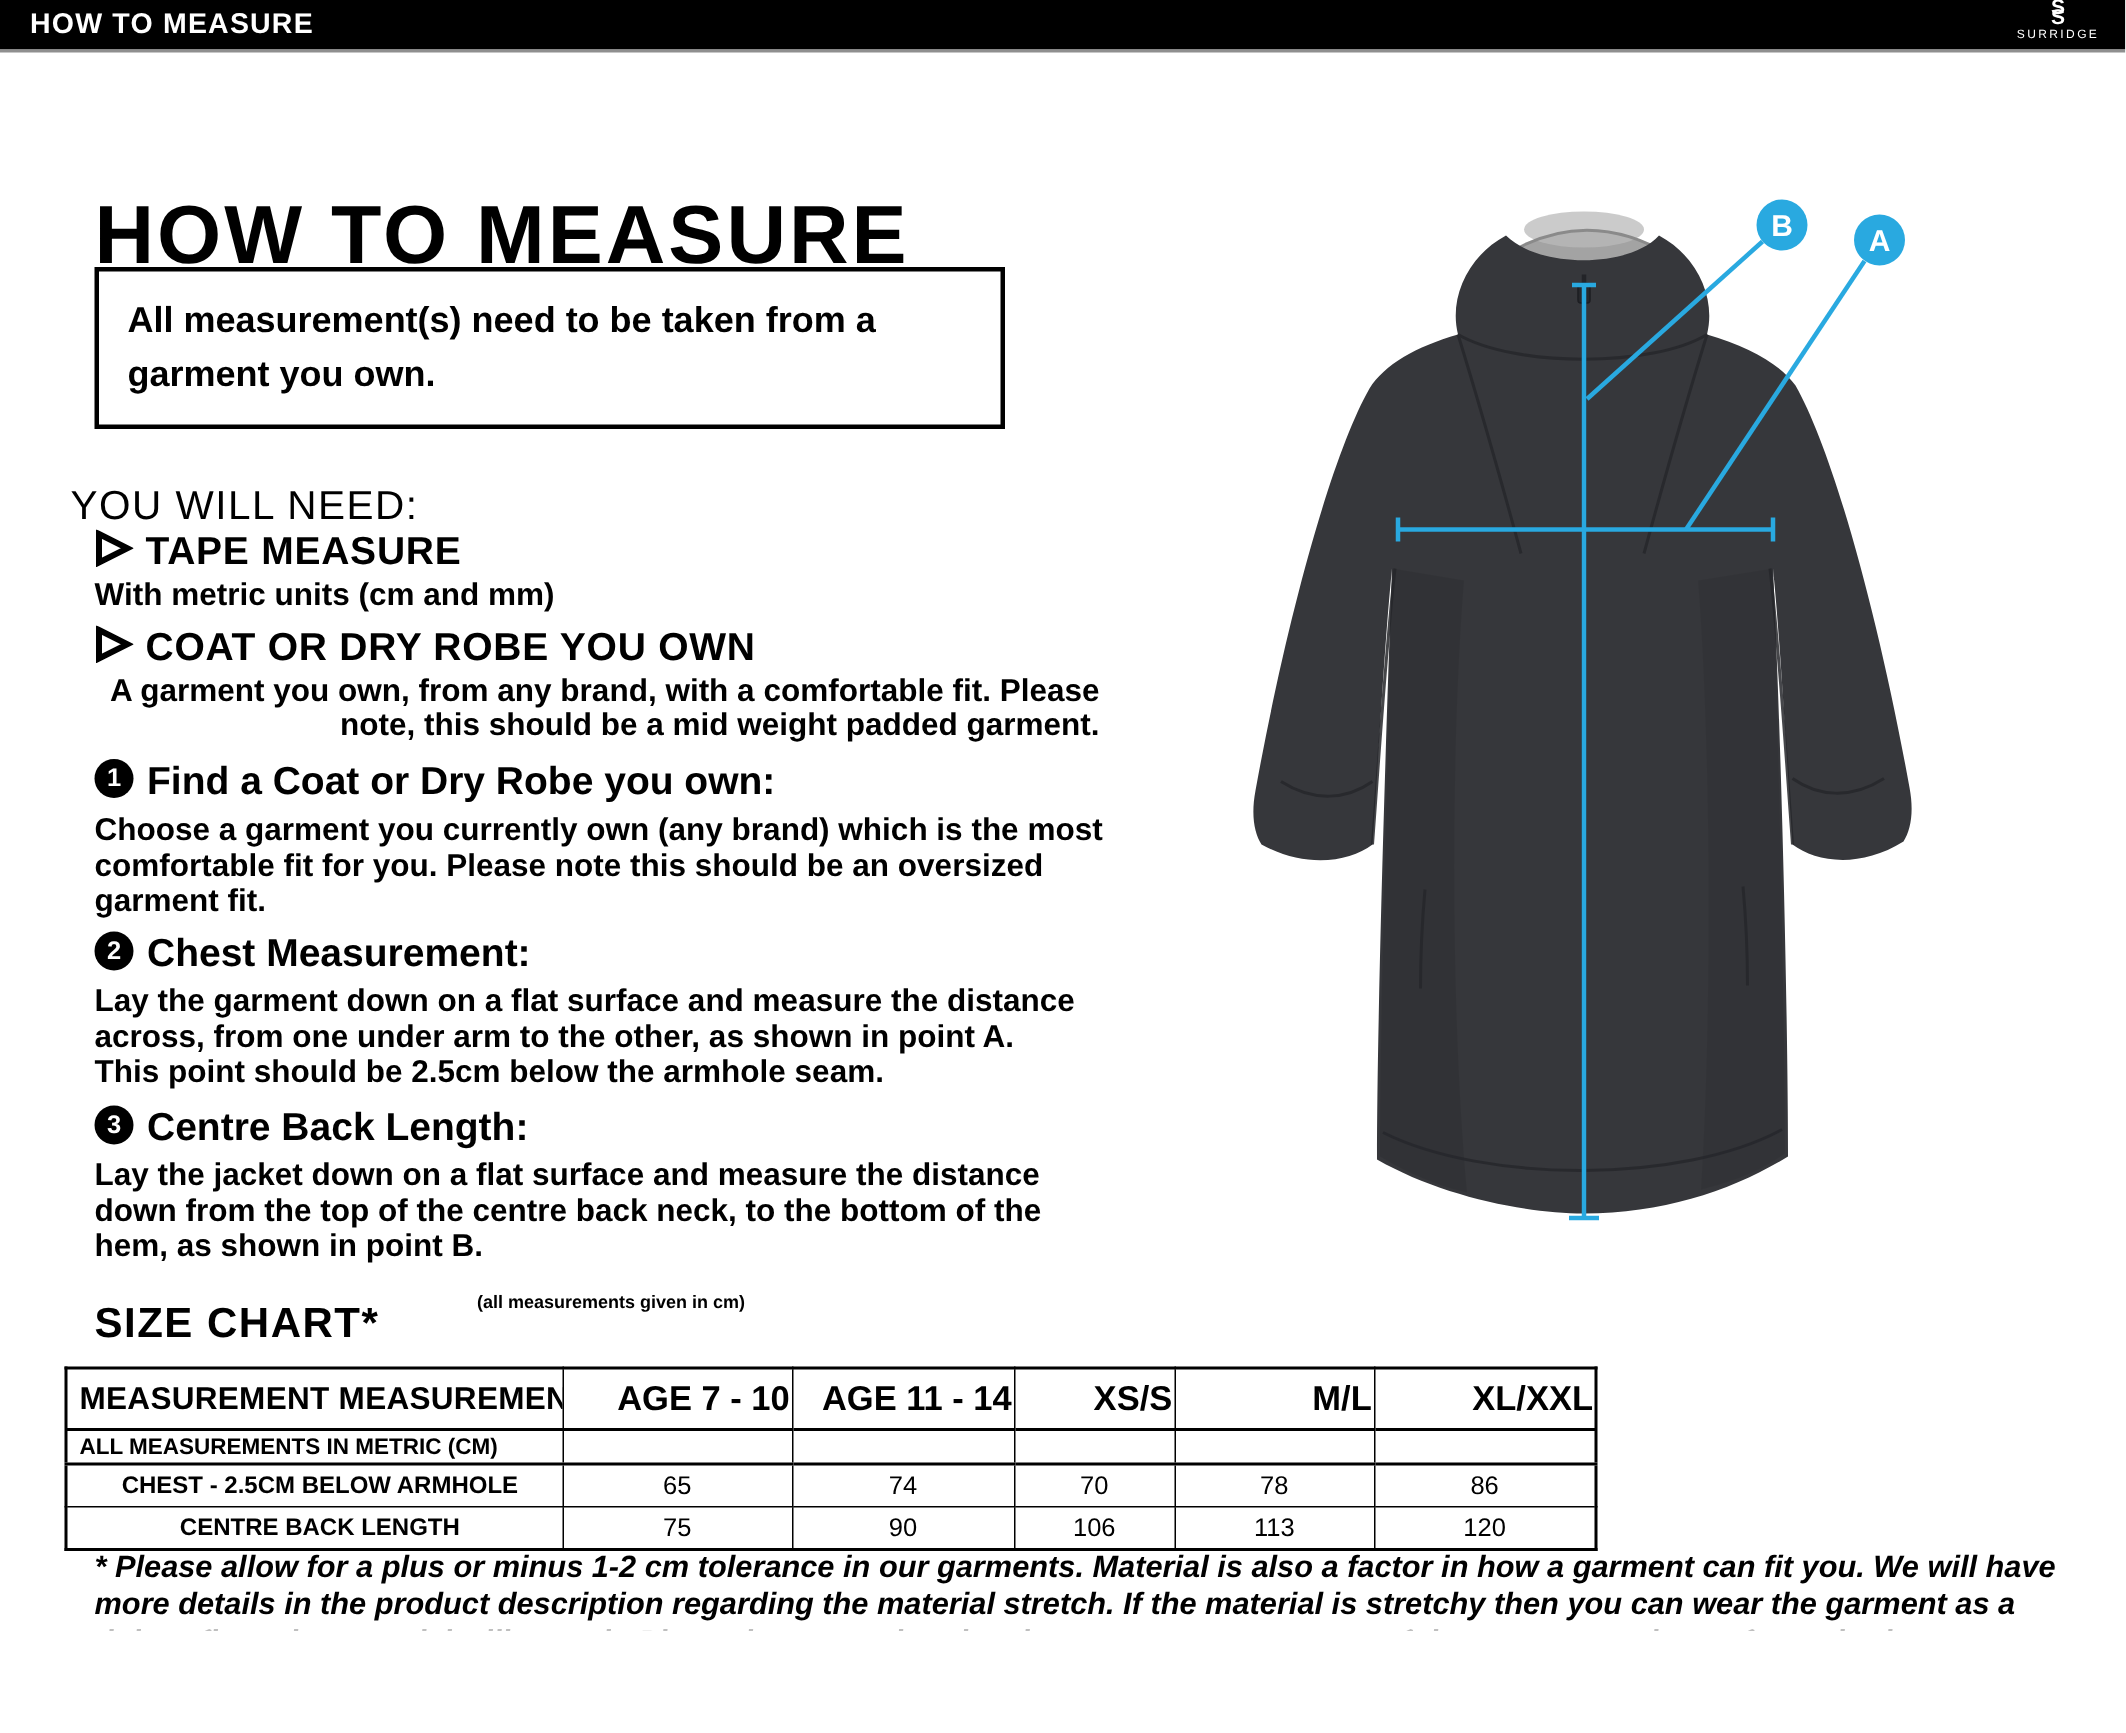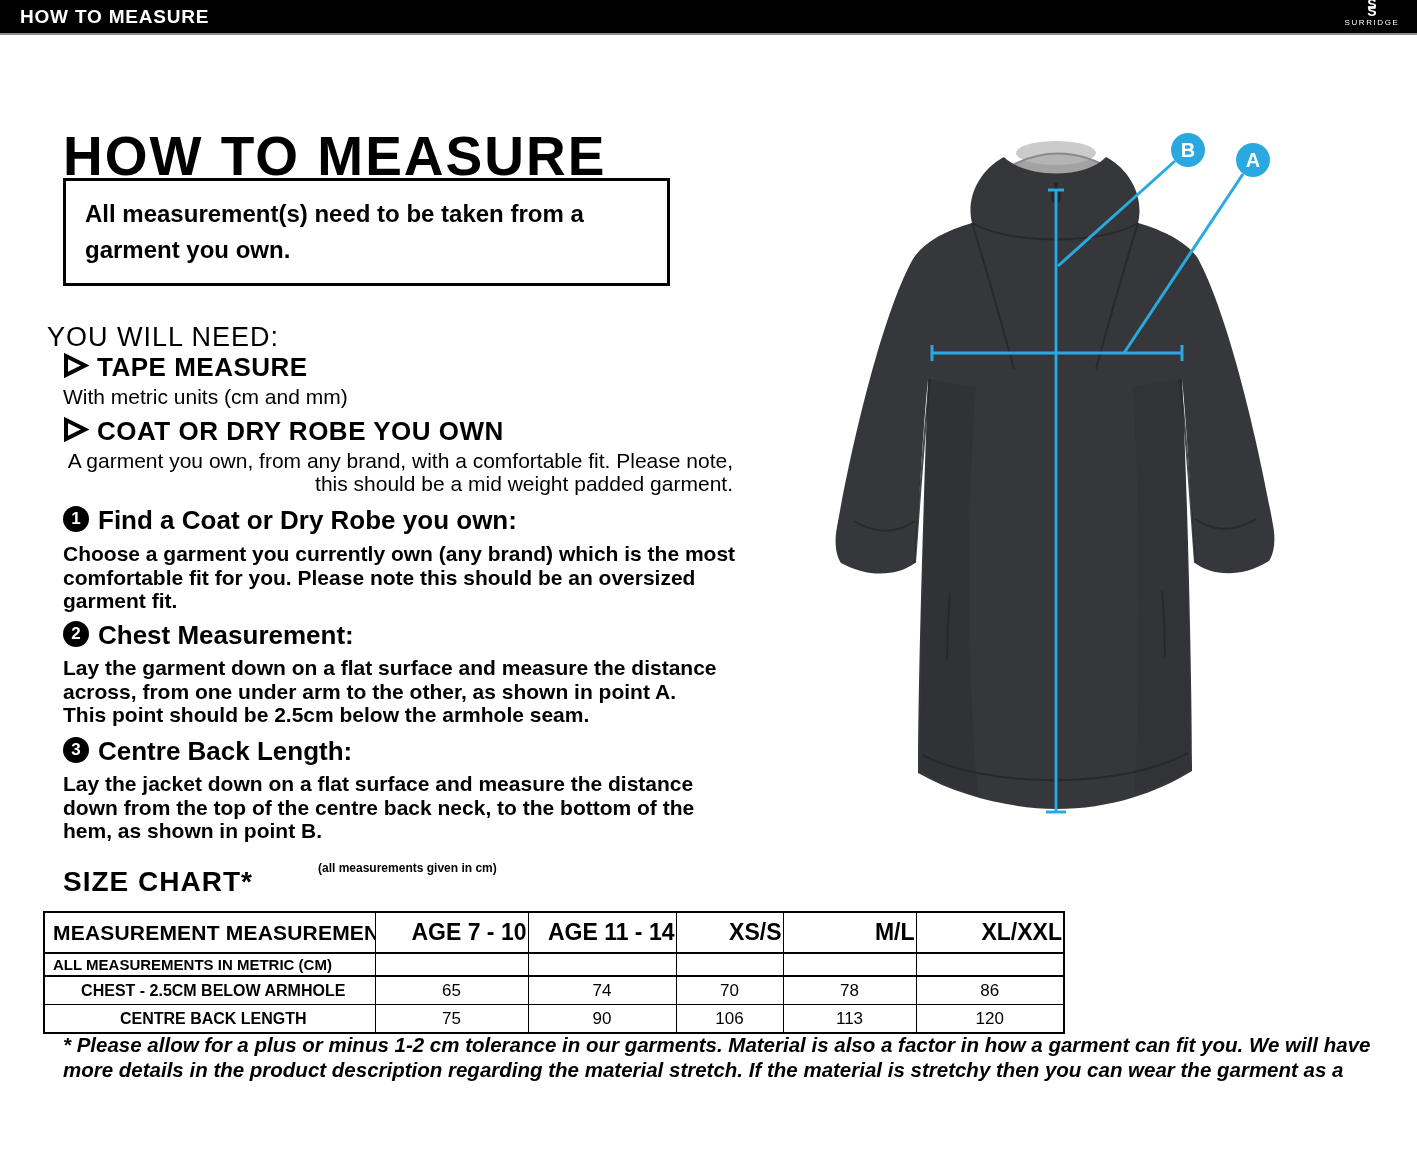"With metric units (cm and" .need-desc { font-weight: normal -> bold }
